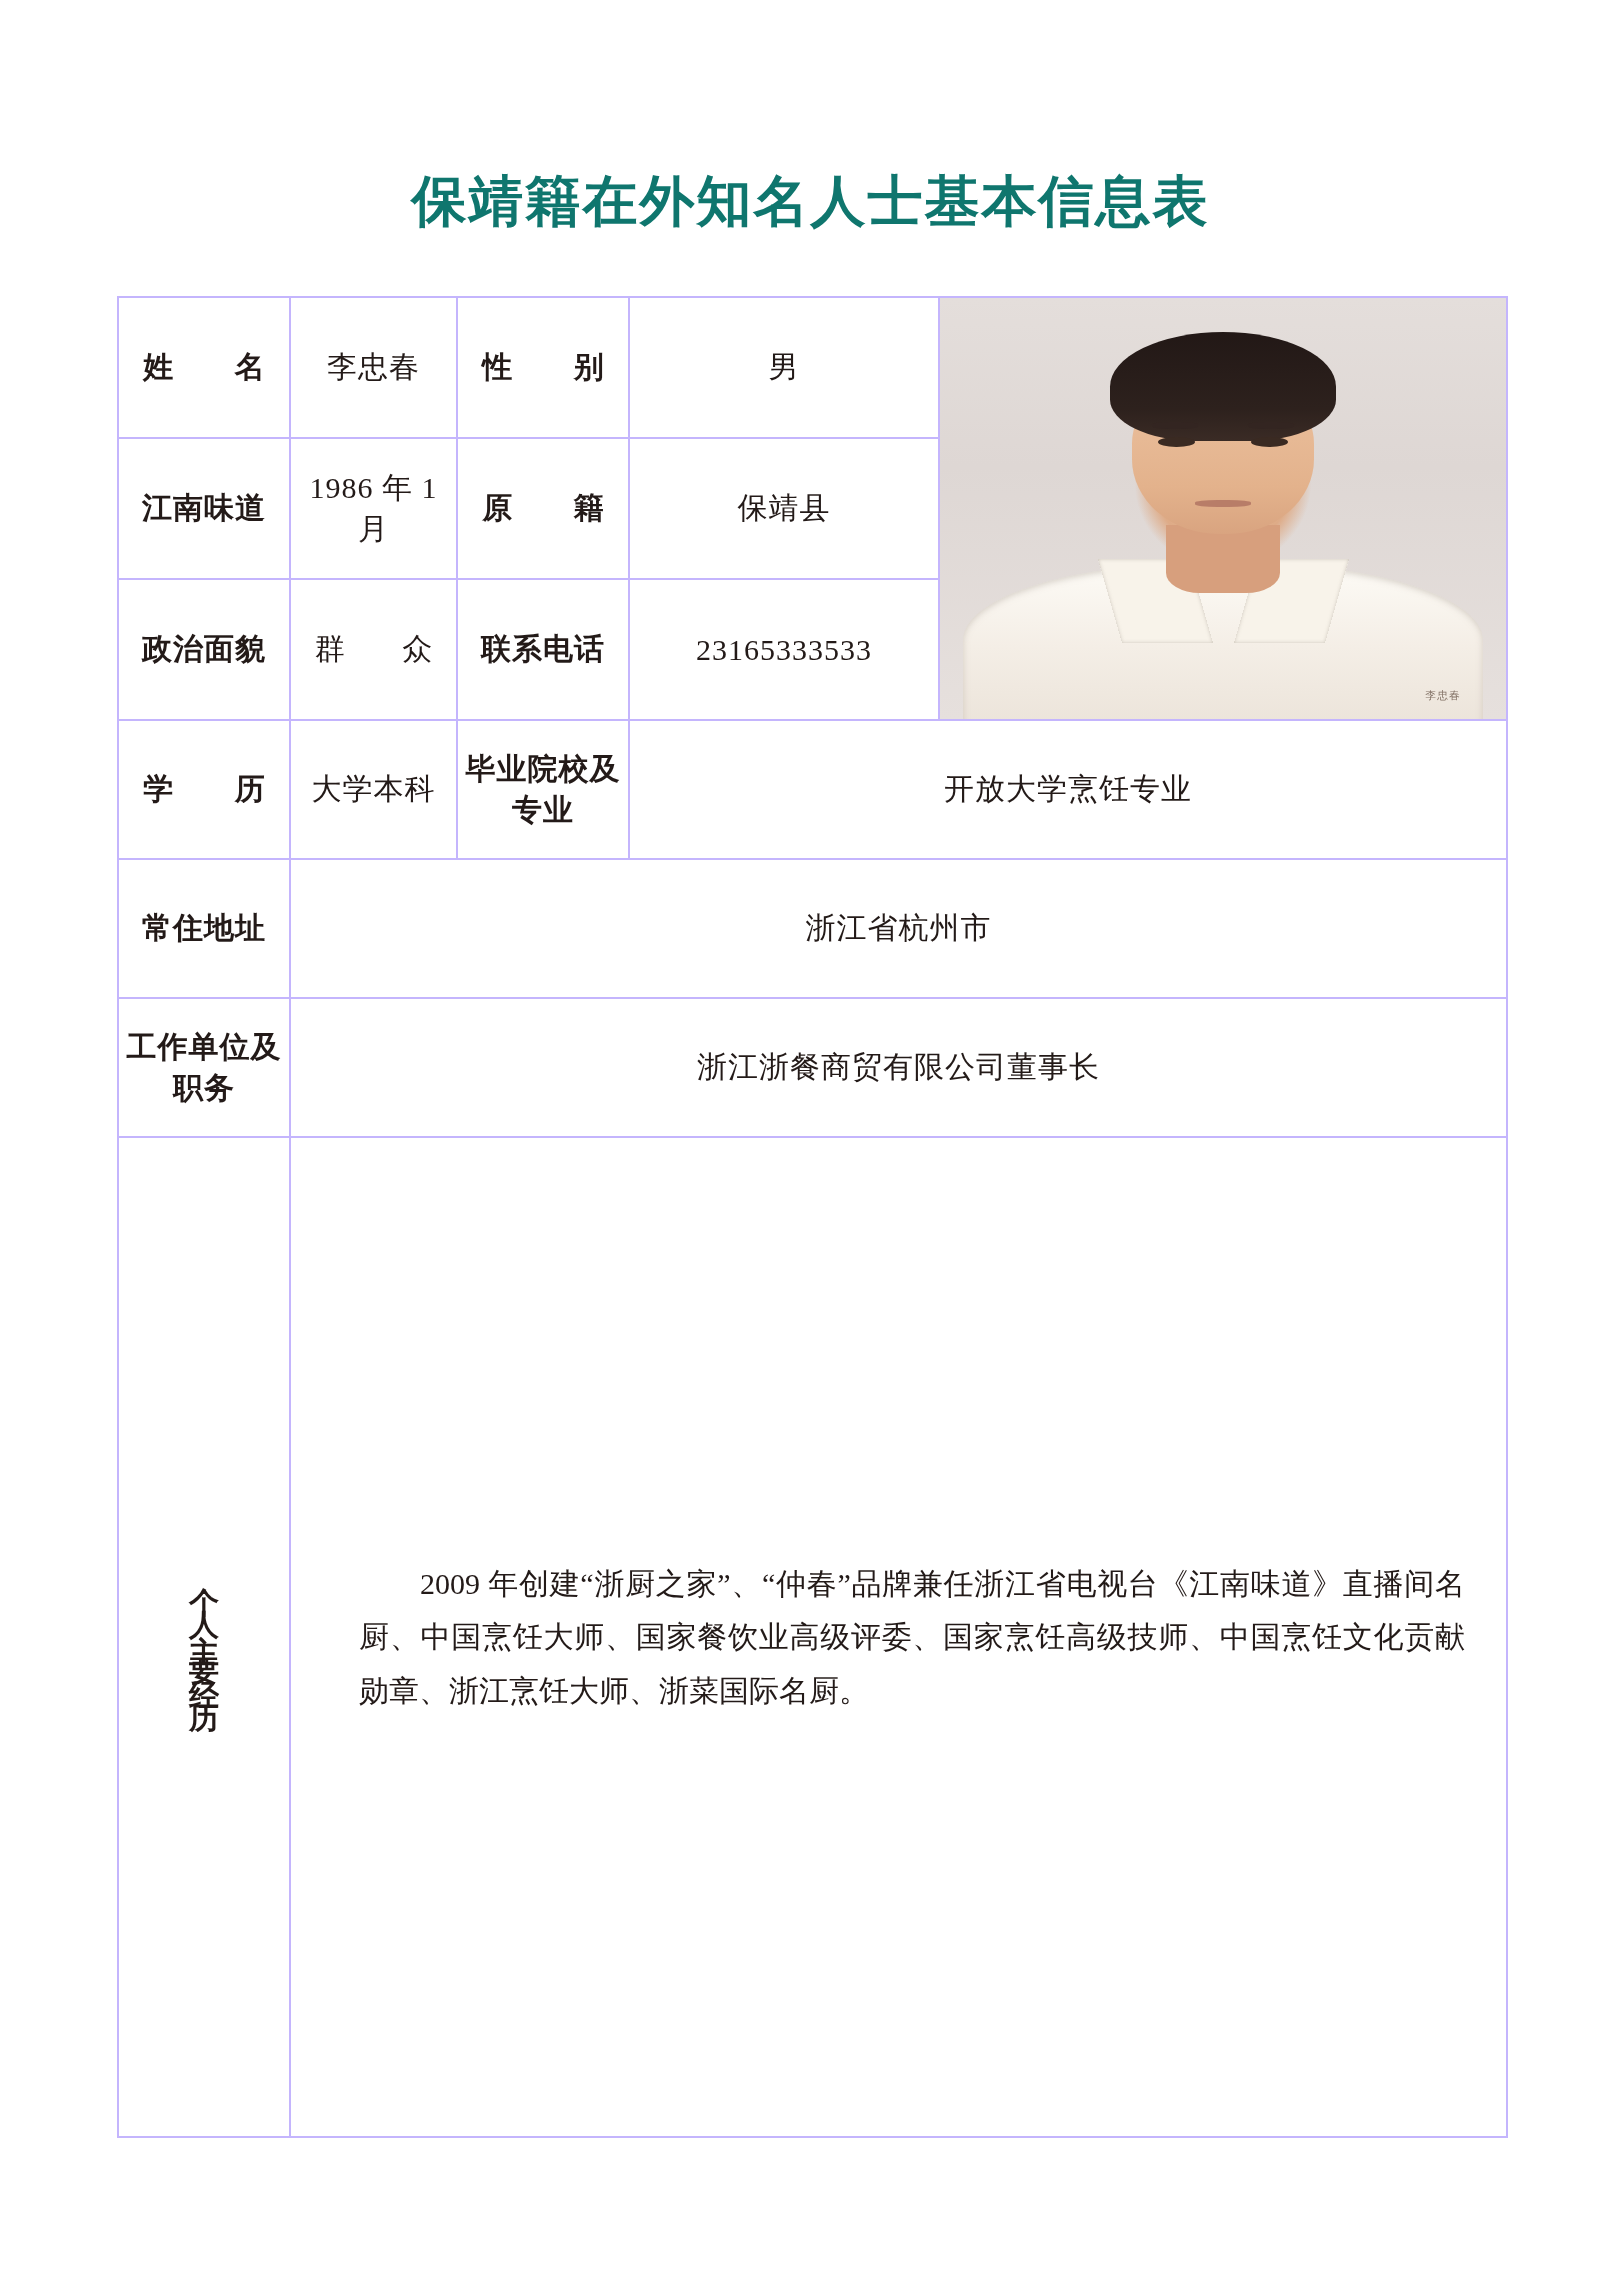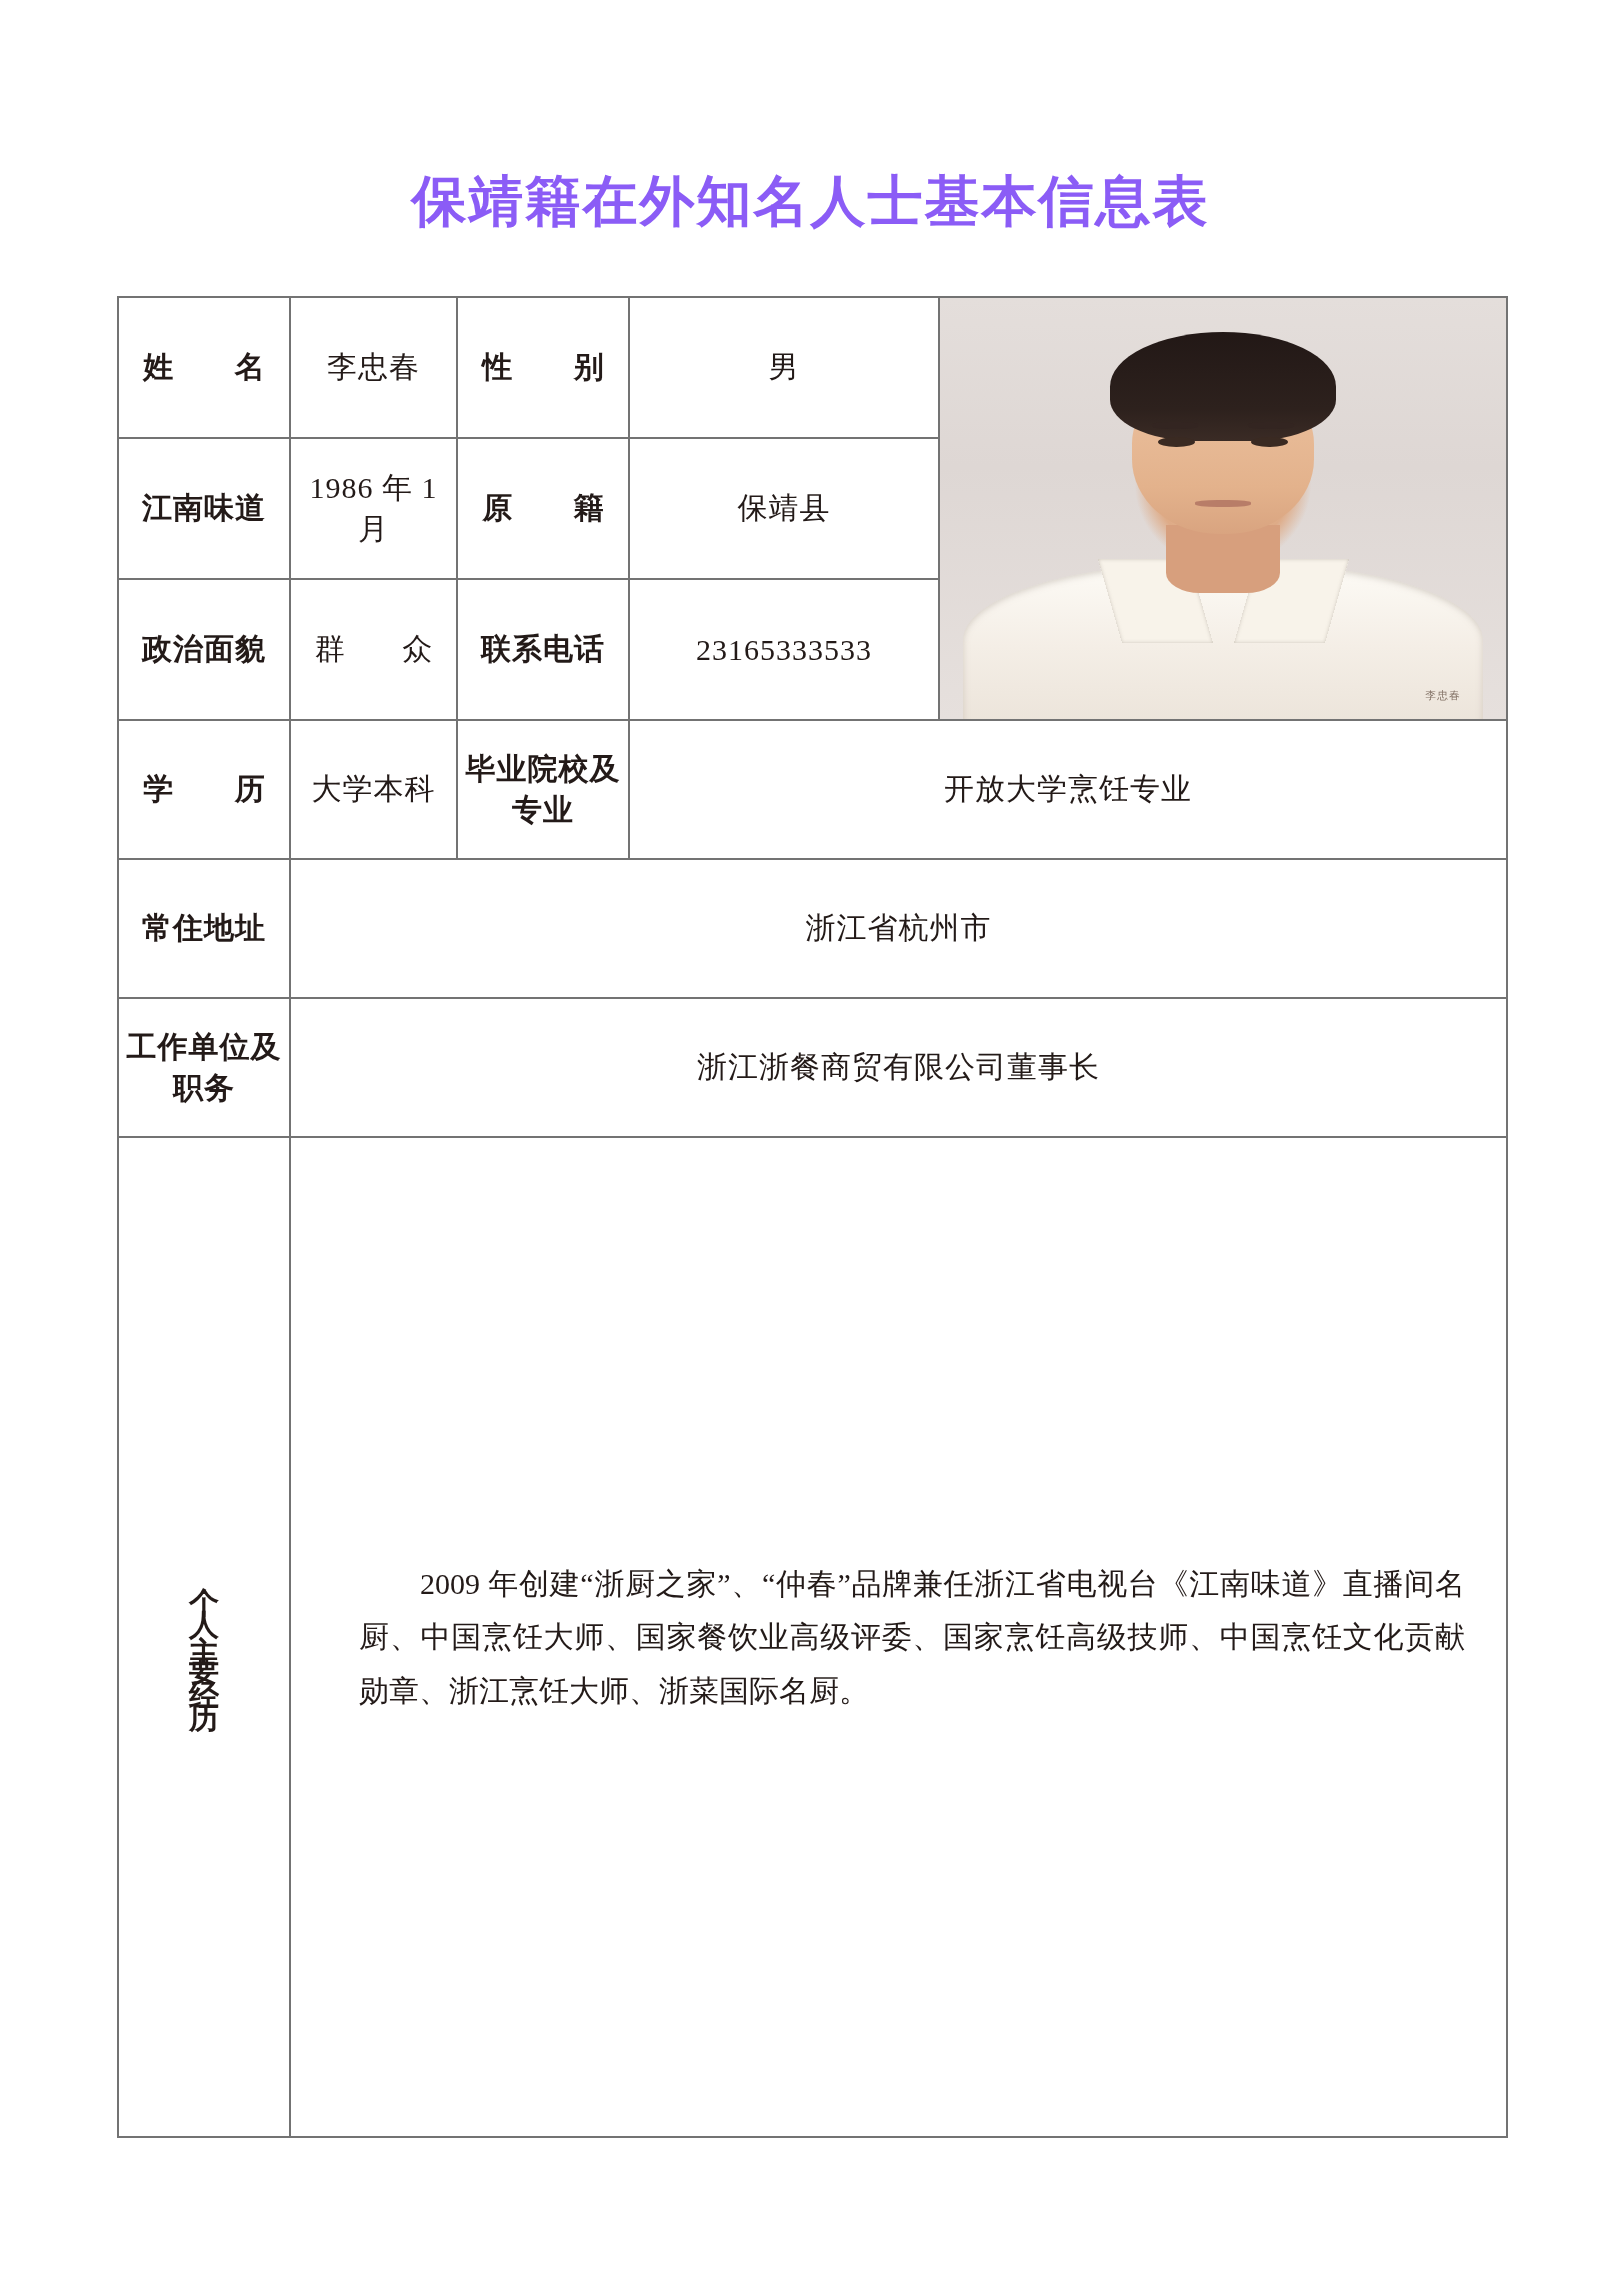"保靖籍在外知名人士基本信息表" .doc-title { color: #8b5cf6 -> #0f766e }
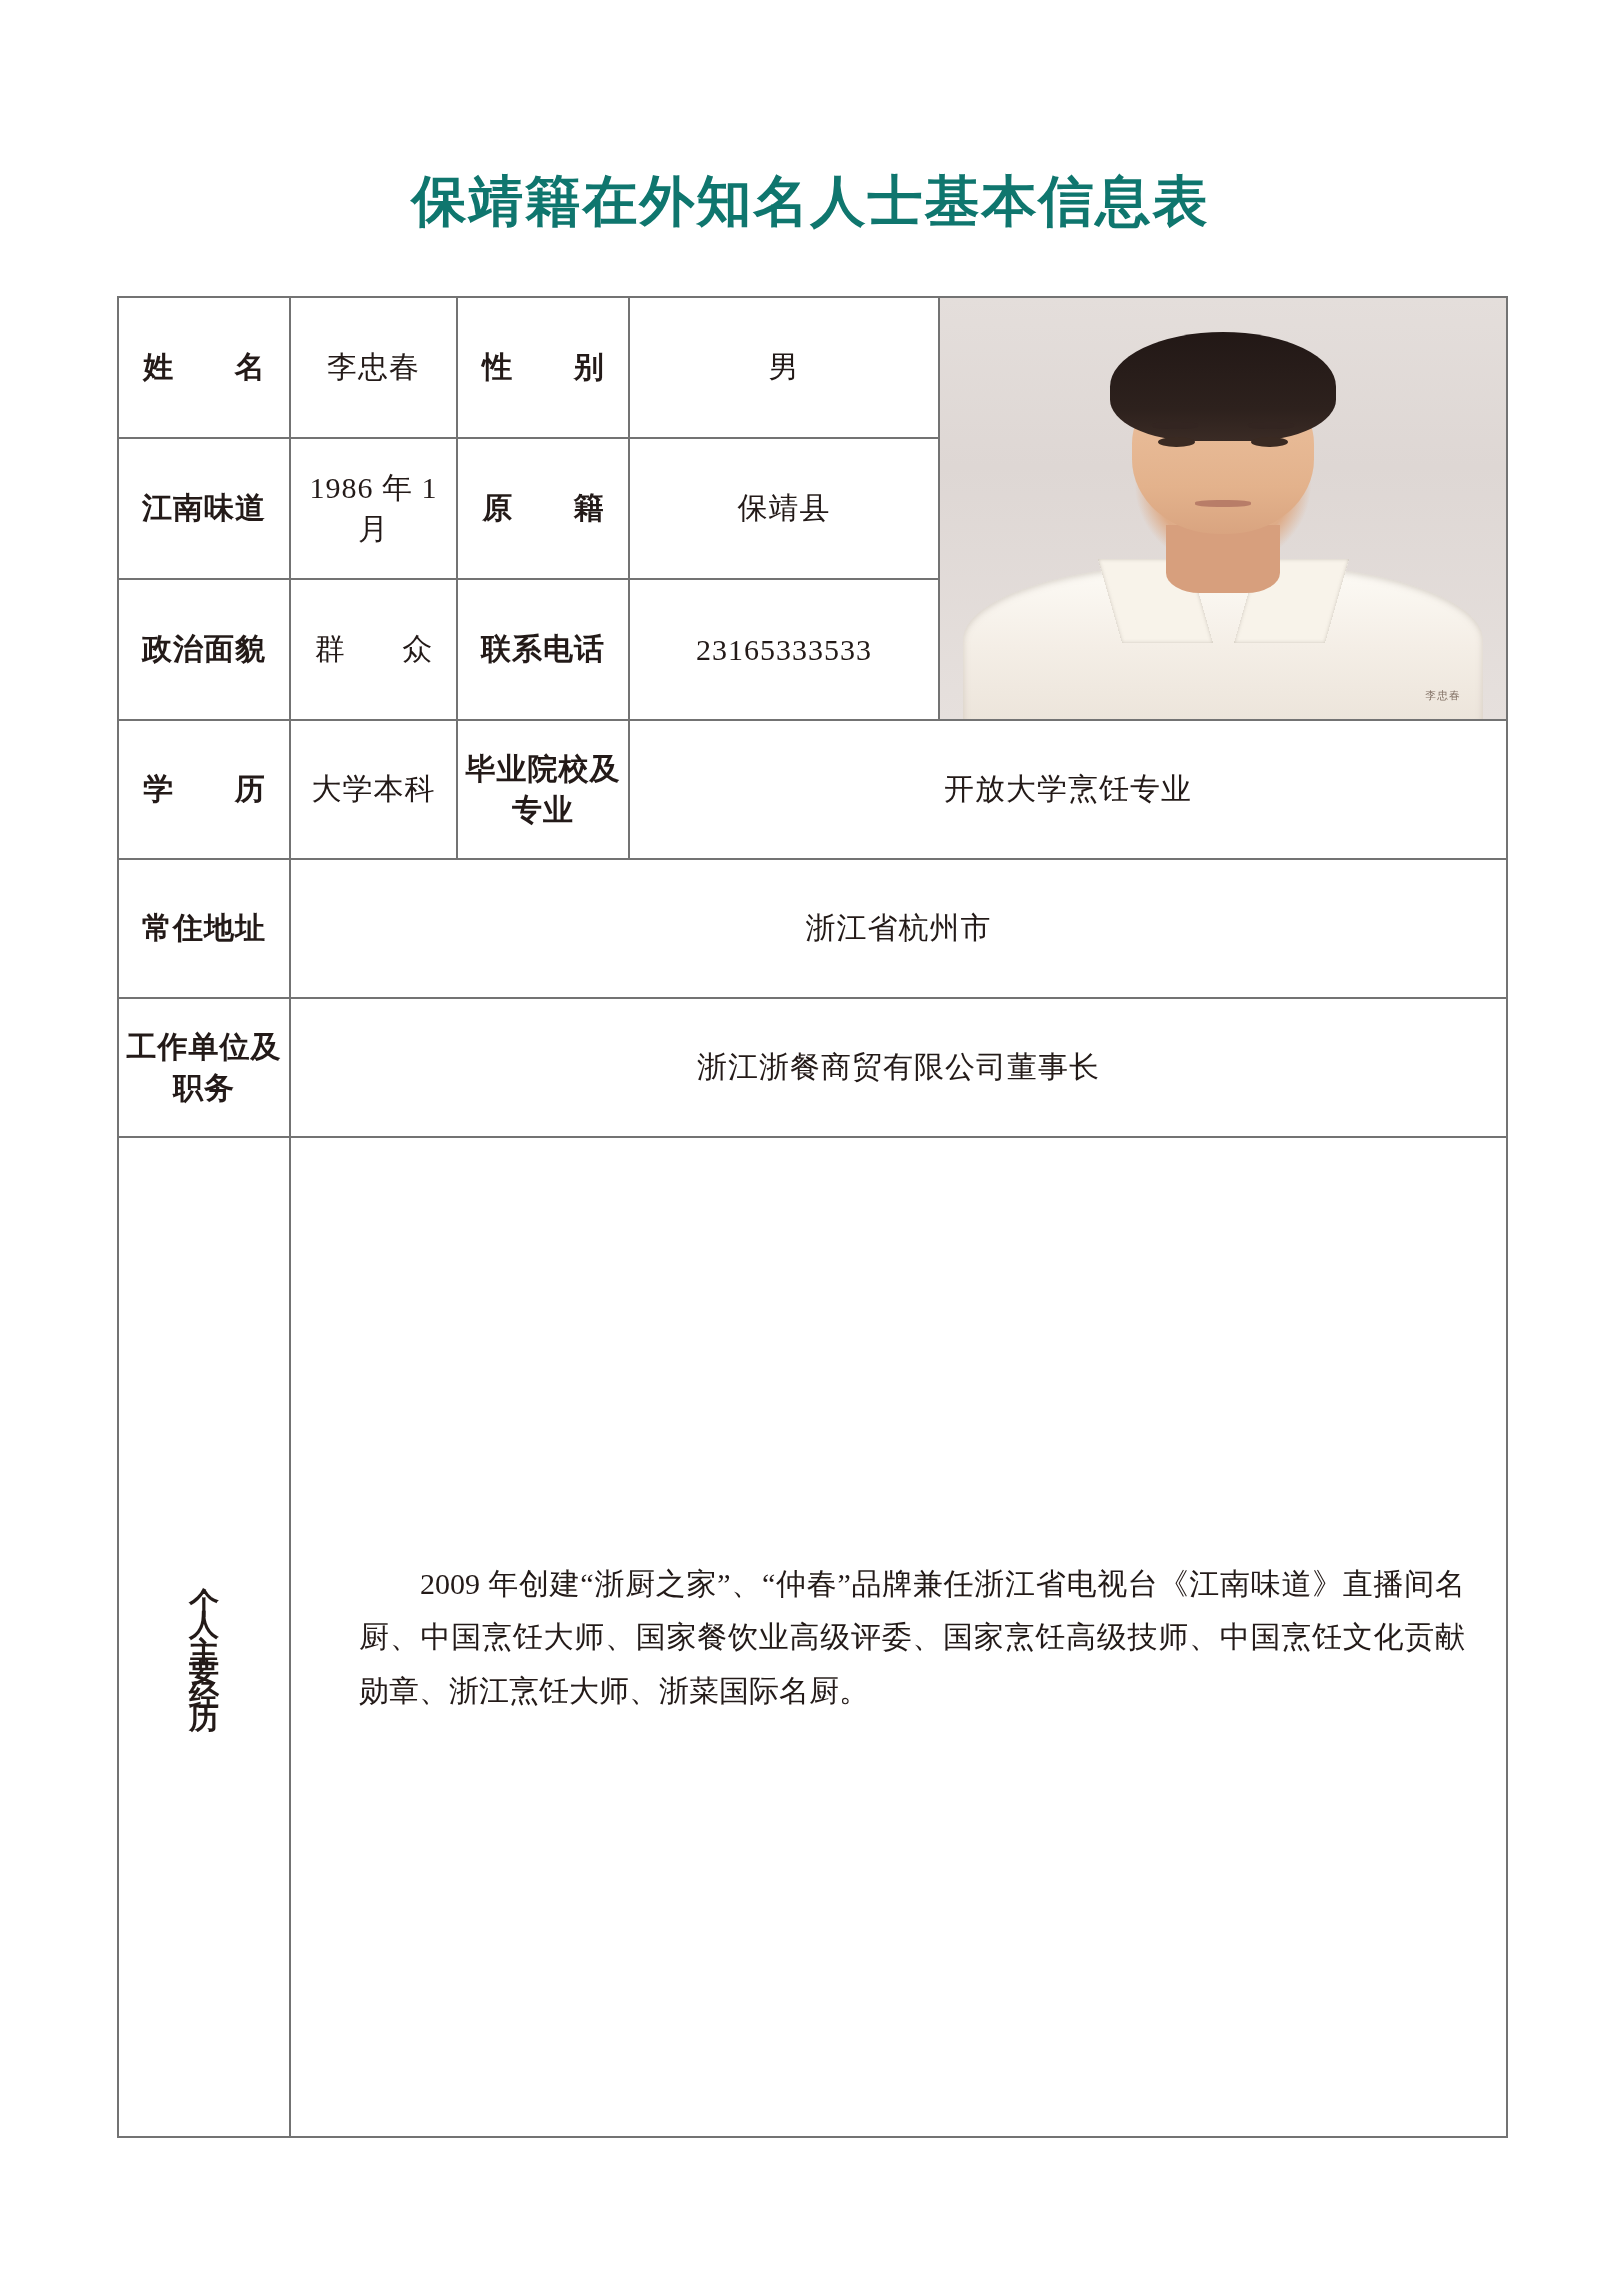"姓 名" table.info-table td { border: 2px solid #737373 -> 2px solid #c4b5fd }
